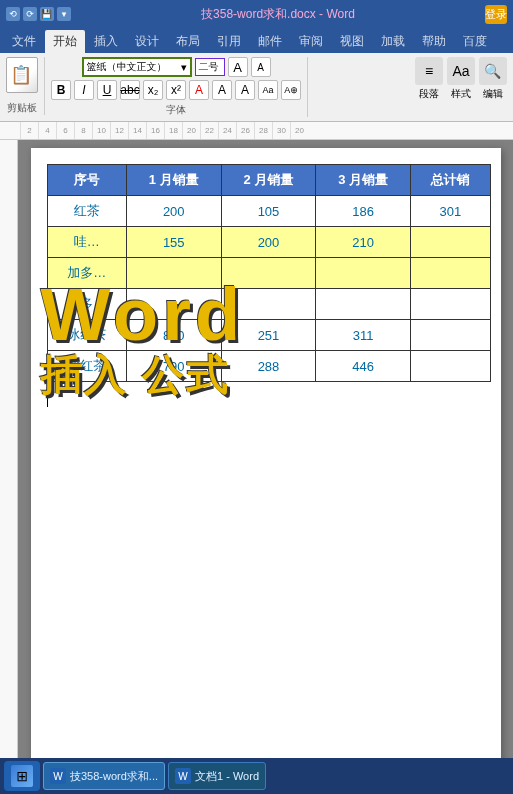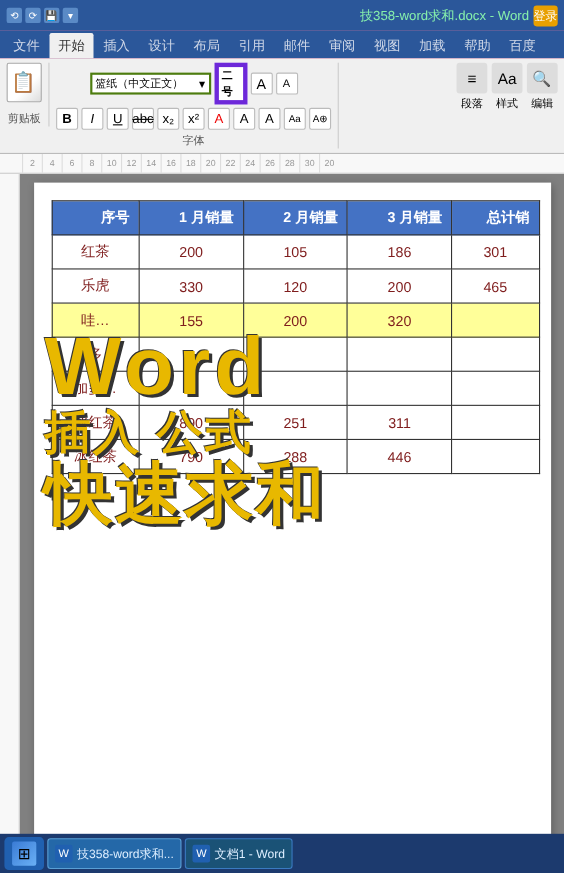"技358-word求和.docx - Word" .title-text { color: #86efac -> #f9a8d4; text-align: right -> center }
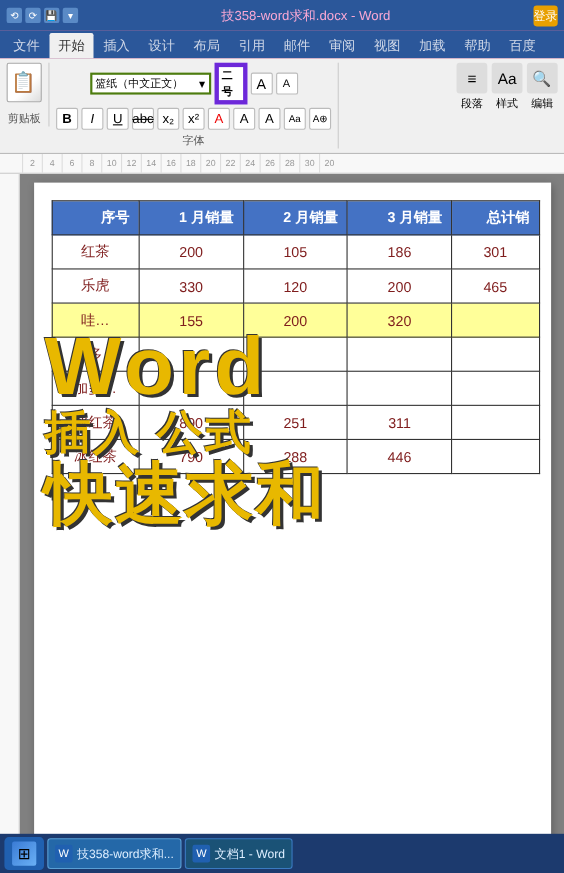"文件" .ribbon { background: #be185d -> #f9a8d4 }
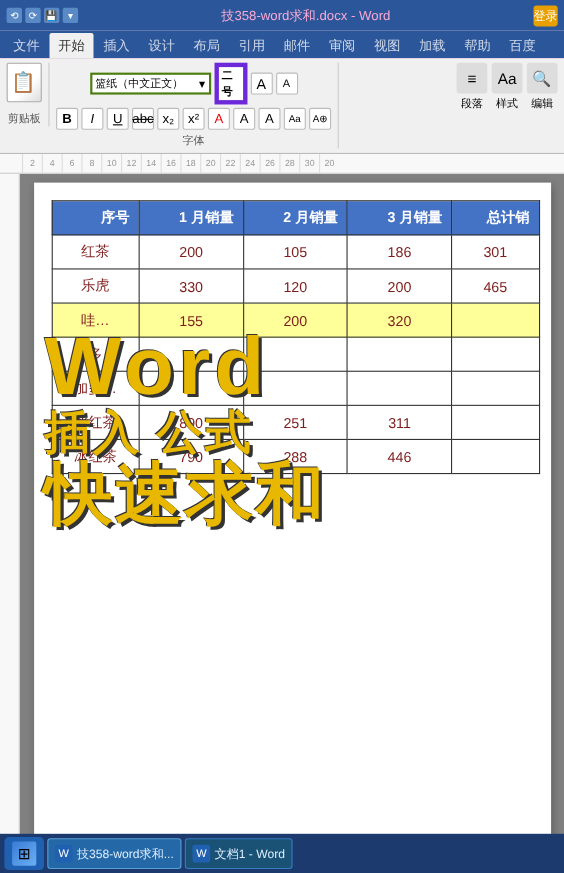"二号" .size-dropdown { border: 4px solid #6d28d9 -> 1px solid #6d28d9; font-weight: bold -> none }
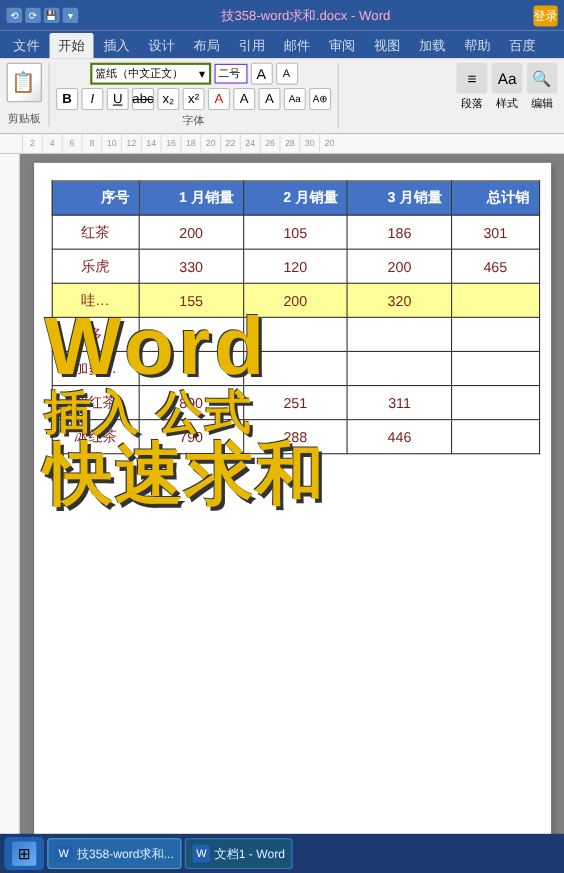"序号" .word-table thead th { text-align: right -> none }
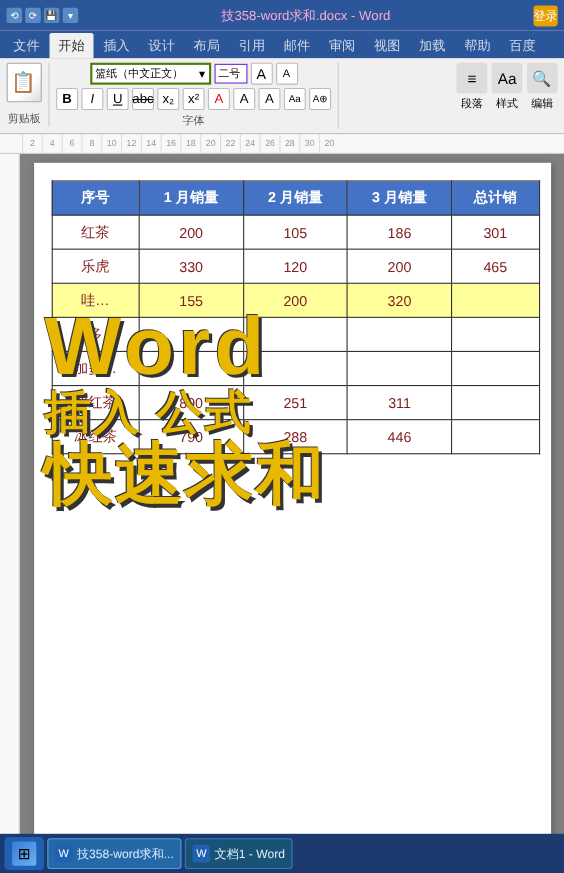"红茶" .word-table tbody td { color: #7f1d1d -> #0369a1 }
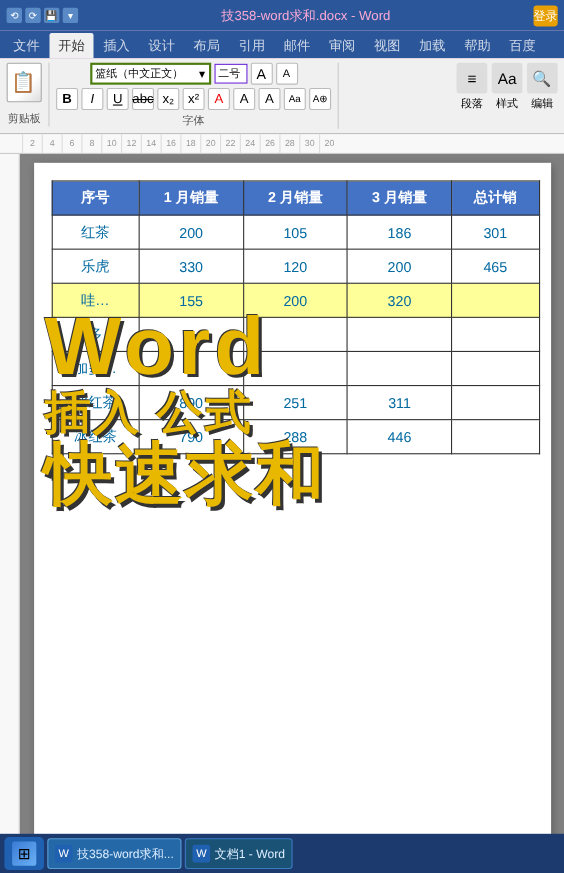"乐虎" tr { html: <tr> <td>乐虎</td> <td>330</td> <td>120</td> <td>200</td> <td>465</td> </tr> -> none }
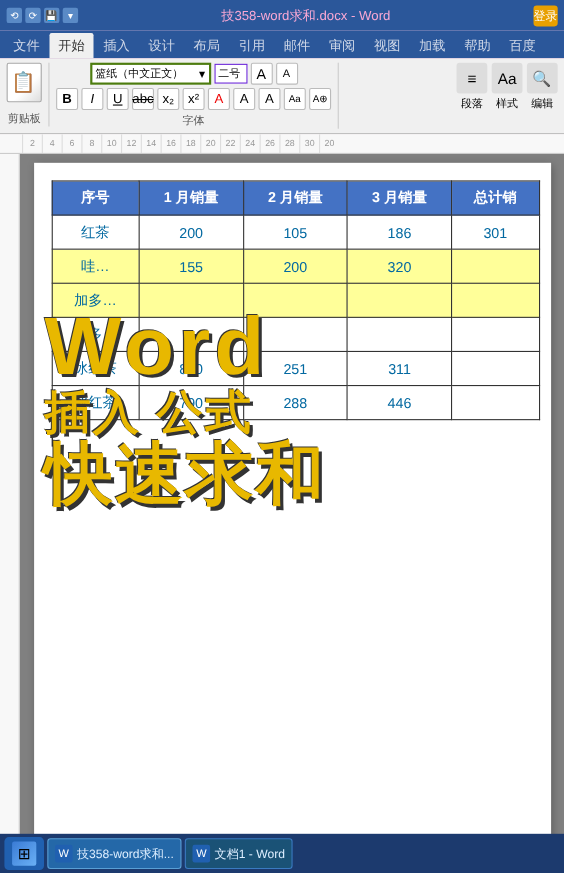"320" td { text: 320 -> 210 }
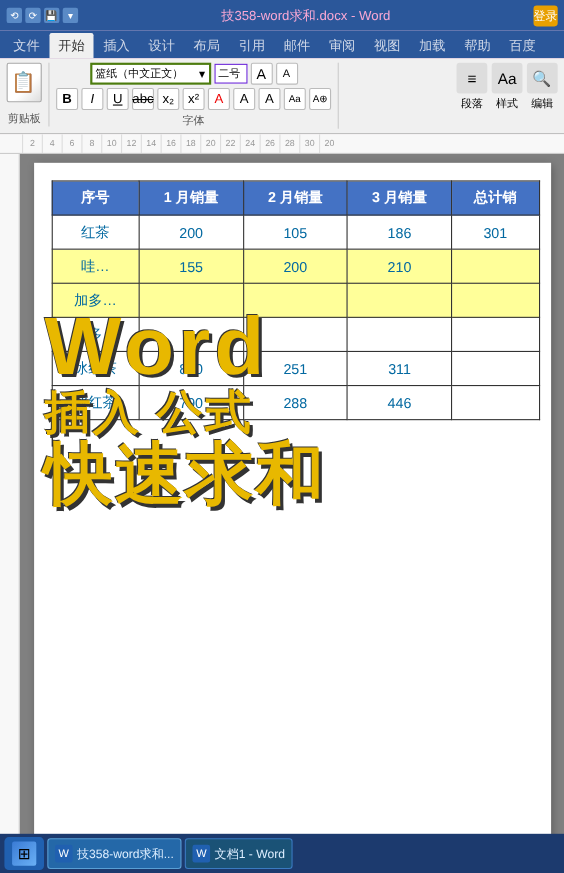"快速求和" div.overlay-line3 { html: <div>快速求和</div> -> none }
